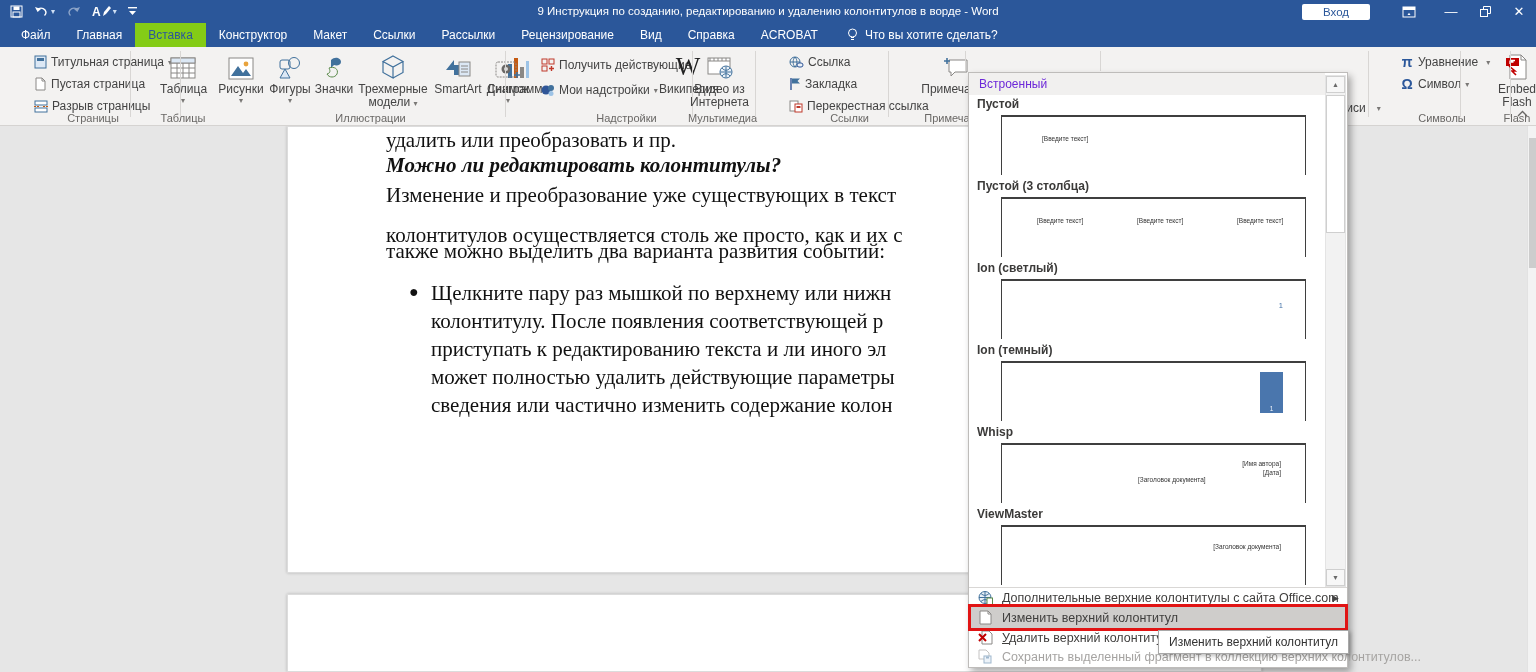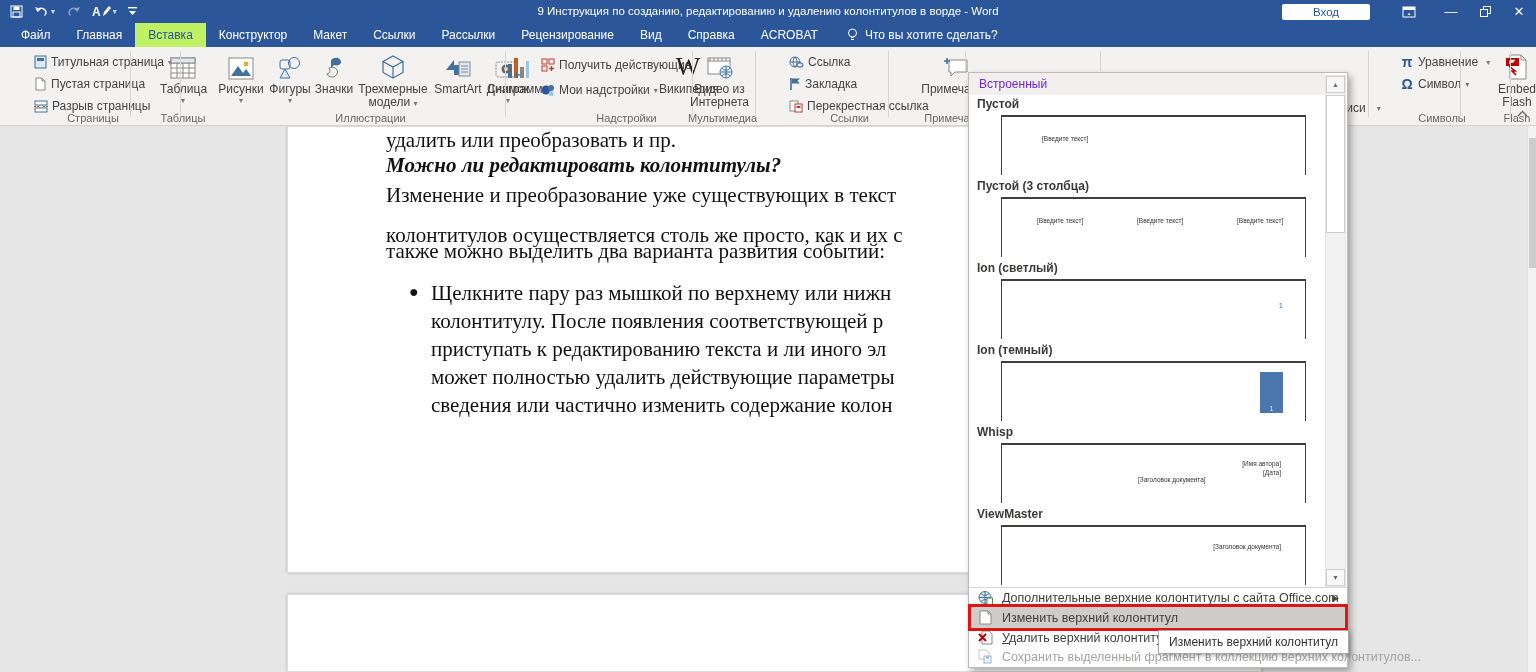"Вход" .signin { padding: 2px 31px -> 2px 21px }
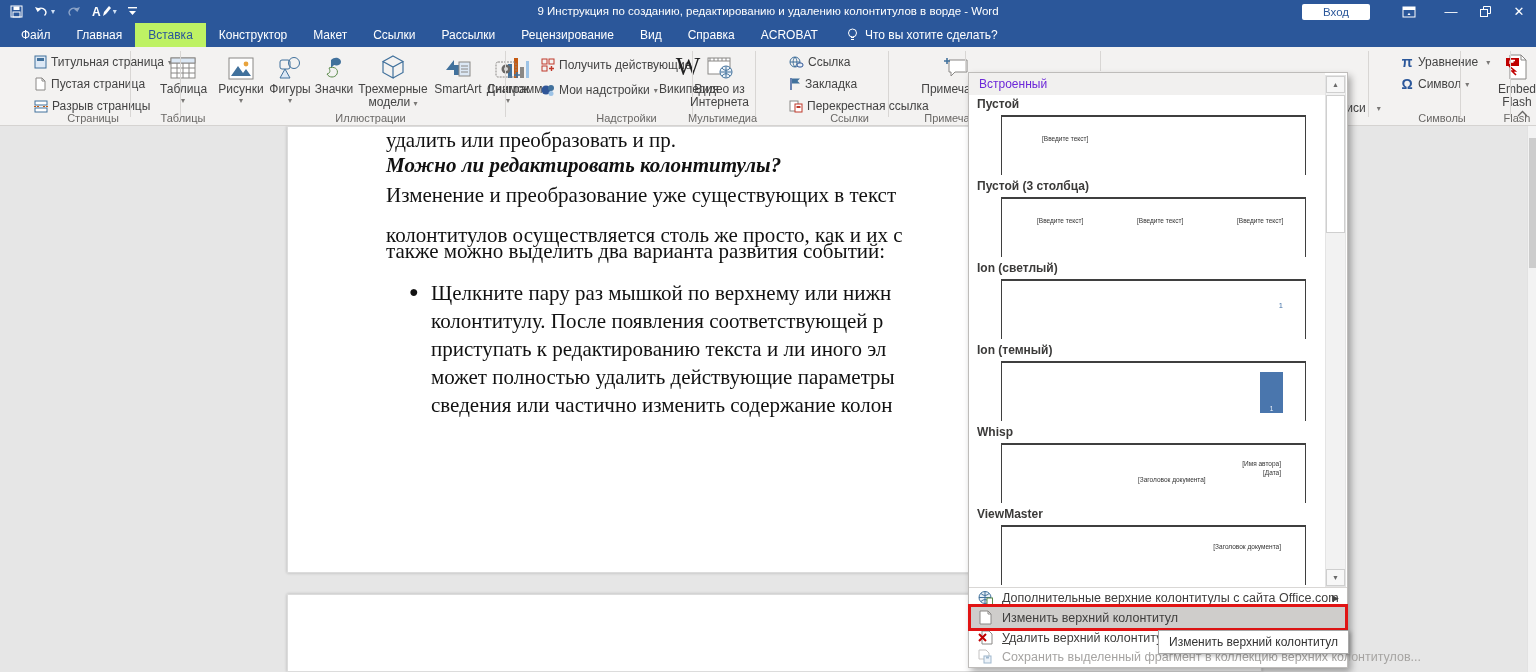"Вставка" .tab.active { background: #bef264 -> #84cc16 }
